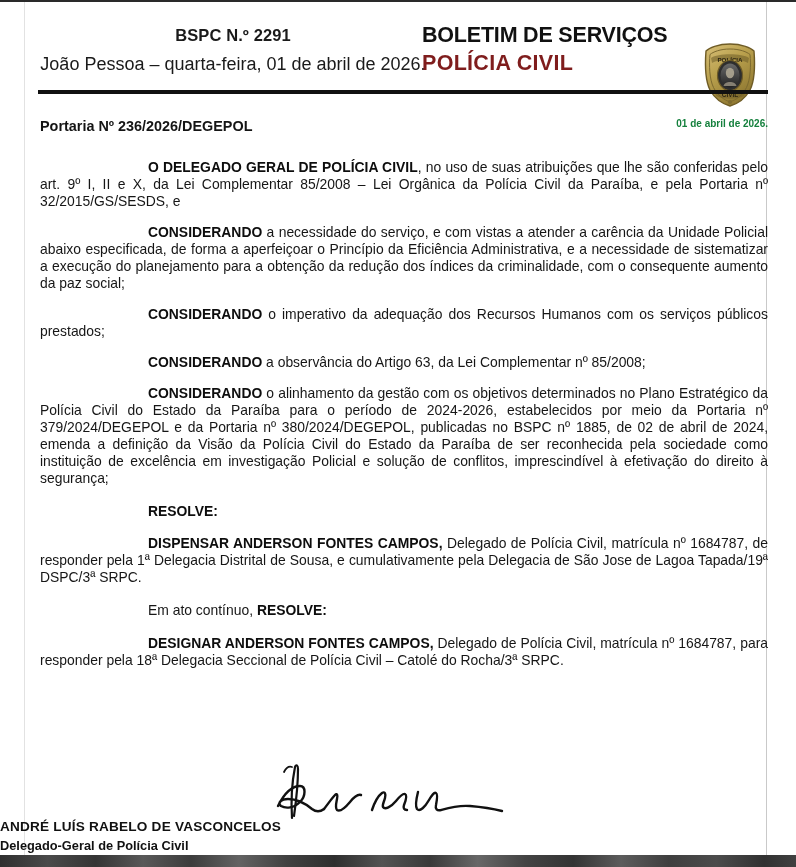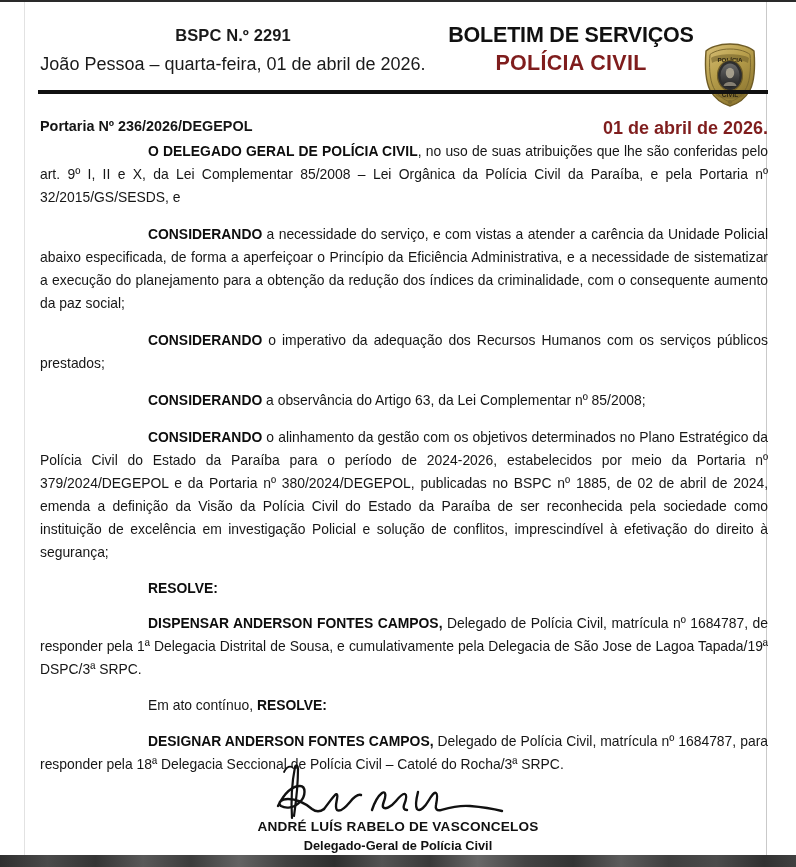"BOLETIM DE SERVIÇOS" .masthead-right { left: 392px -> 384px; text-align: center -> none }
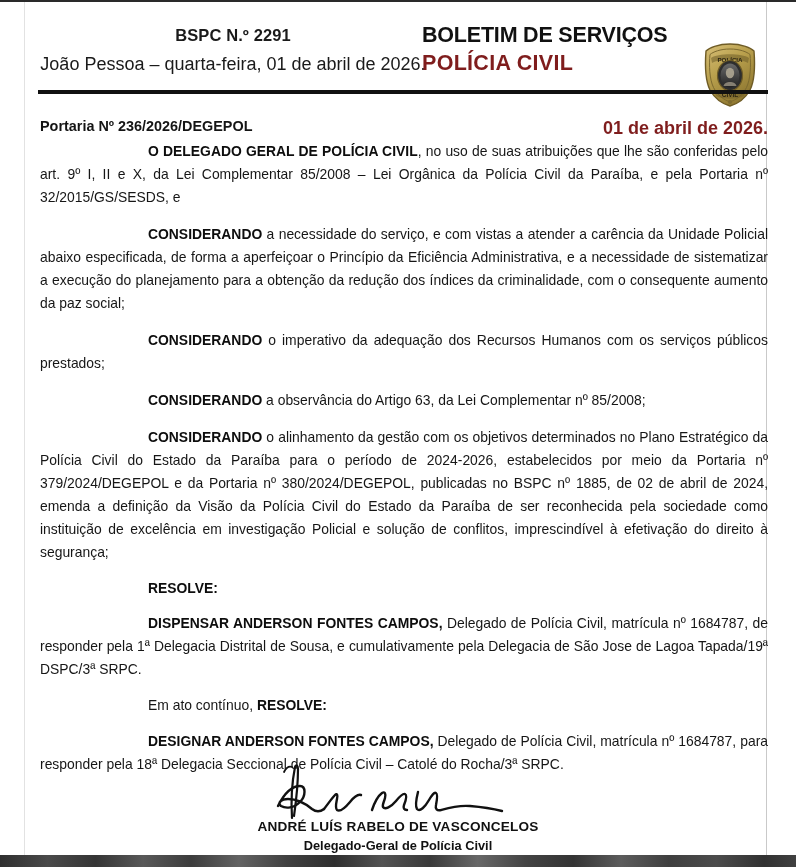"Portaria Nº 236/2026/DEGEPOL" .line-portaria { margin-bottom: none -> 19px }
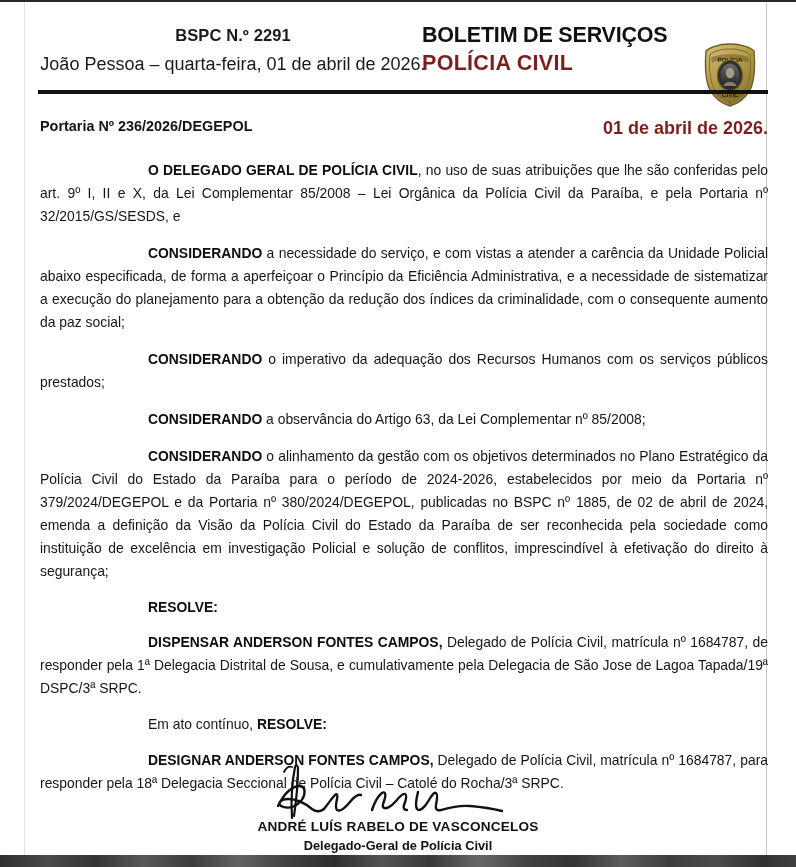"01 de abril de 2026." .portaria-date { color: #7f1d1d -> #15803d; font-size: 18px -> 10px }
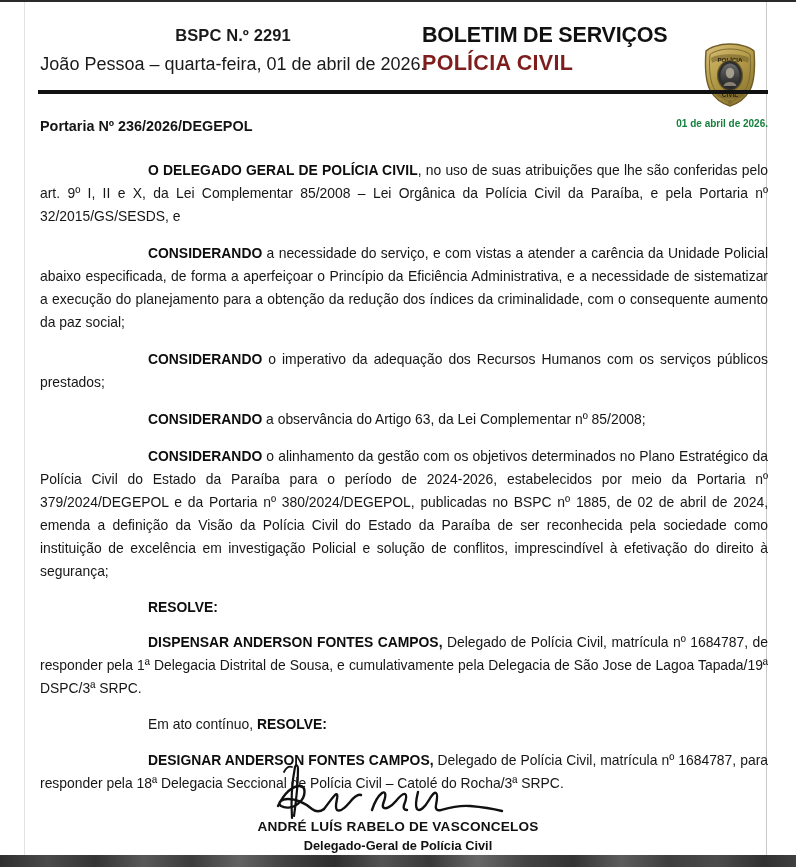"O DELEGADO GERAL DE POLÍCIA" p.para { line-height: 23px -> 17px }
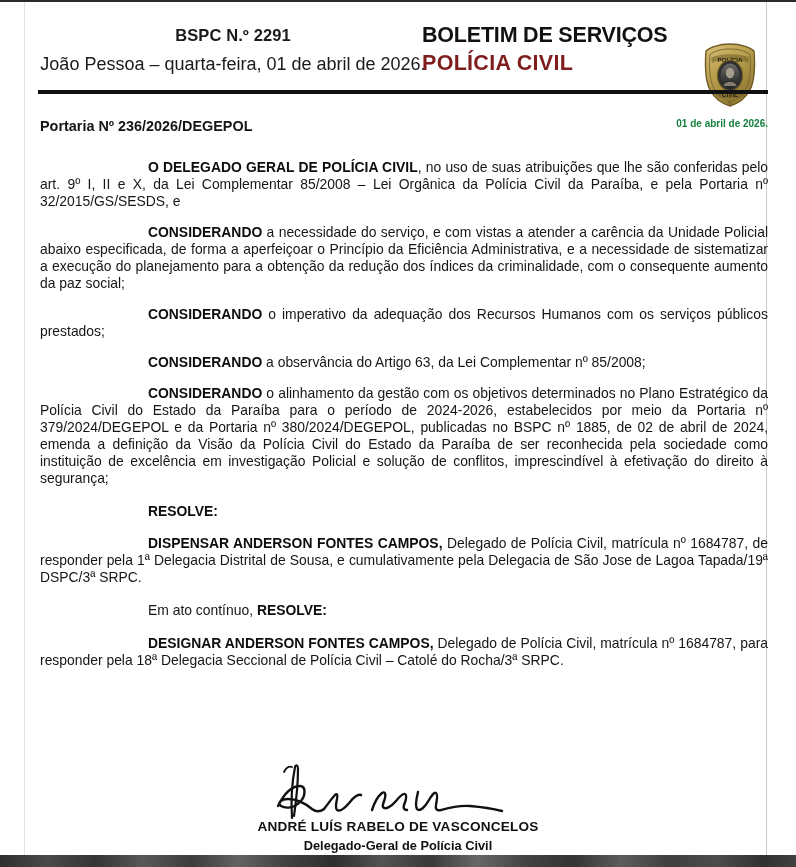"ANDRÉ LUÍS RABELO DE VASCONCELOS" .signature-block { text-align: center -> none }
